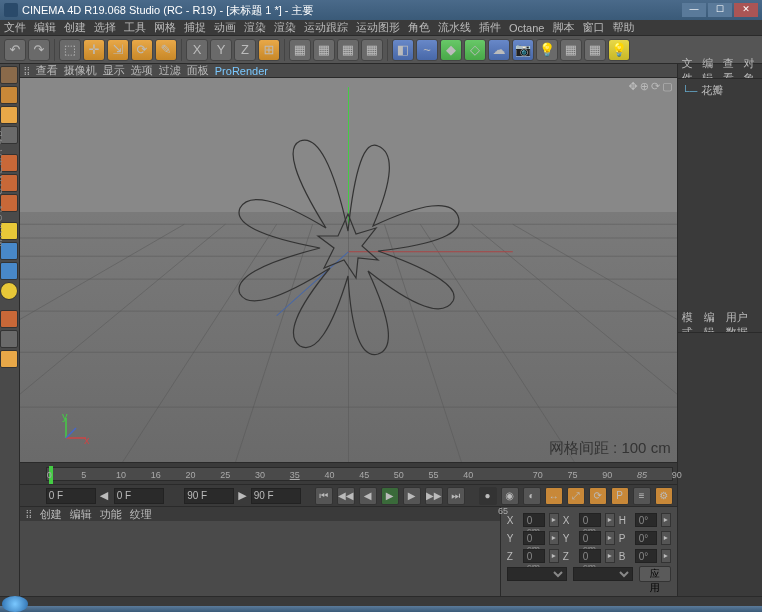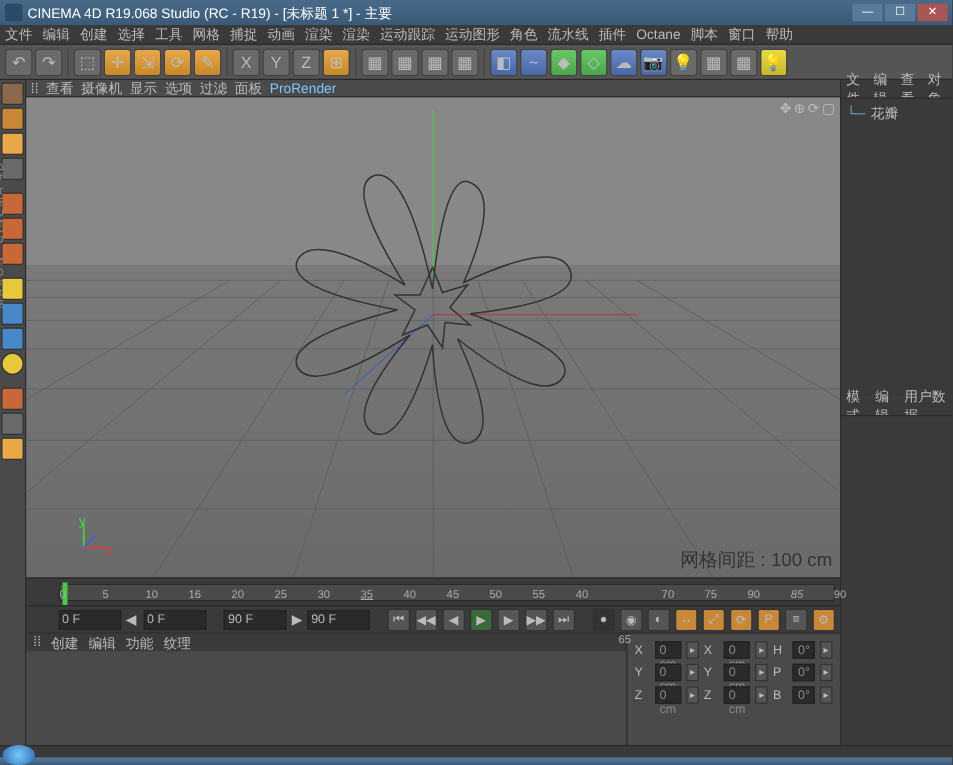"应用" div.coordrow { html: none -> <div> <select></select> <select></select> <button>应用</button> </div> }
